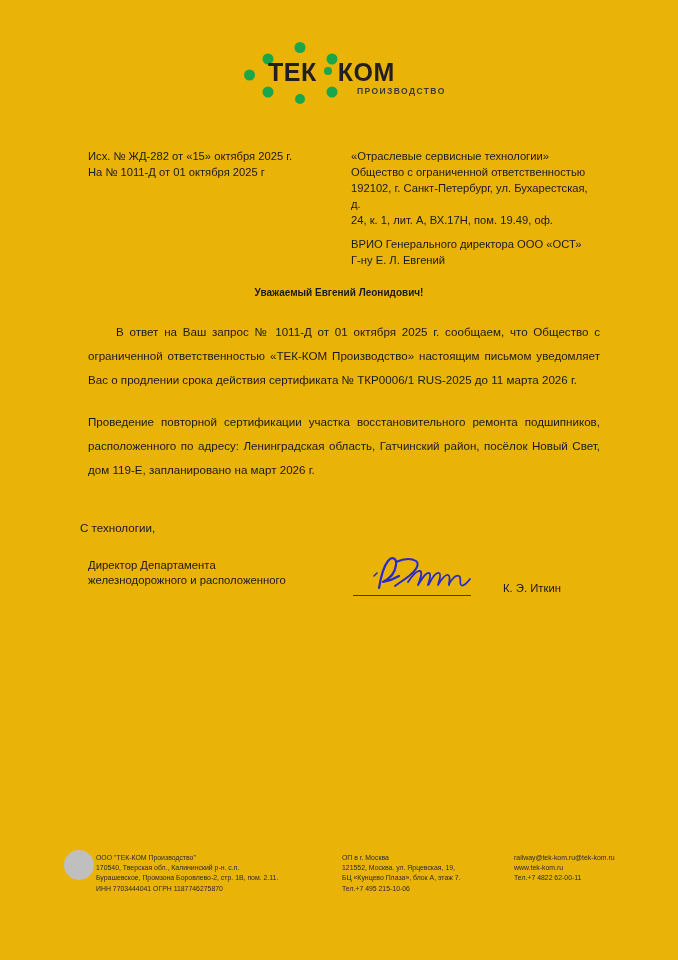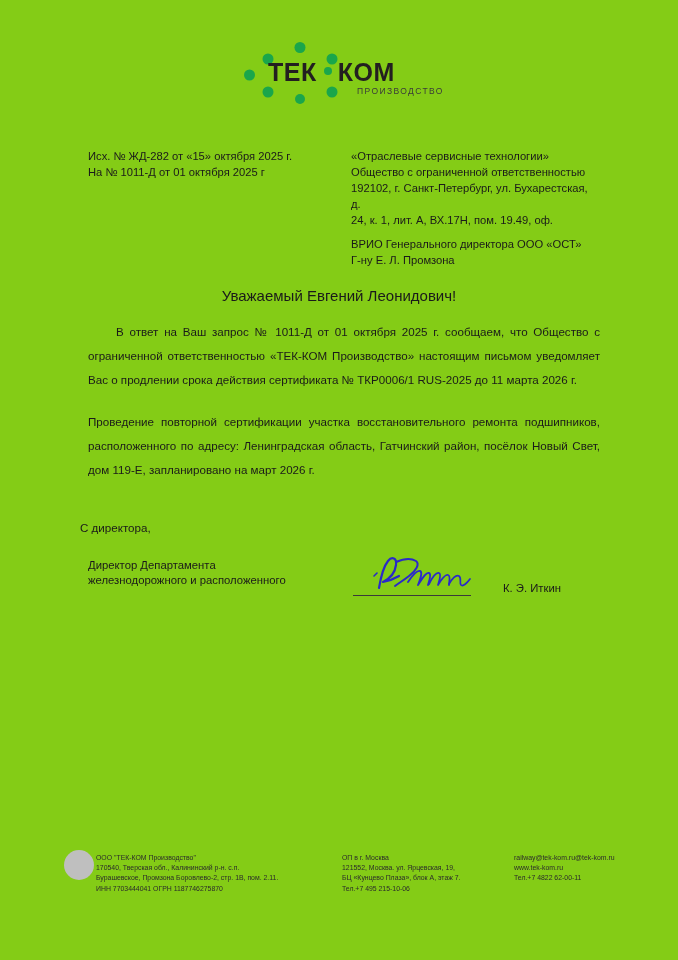"ТЕК" .page { background: #84cc16 -> #eab308 }
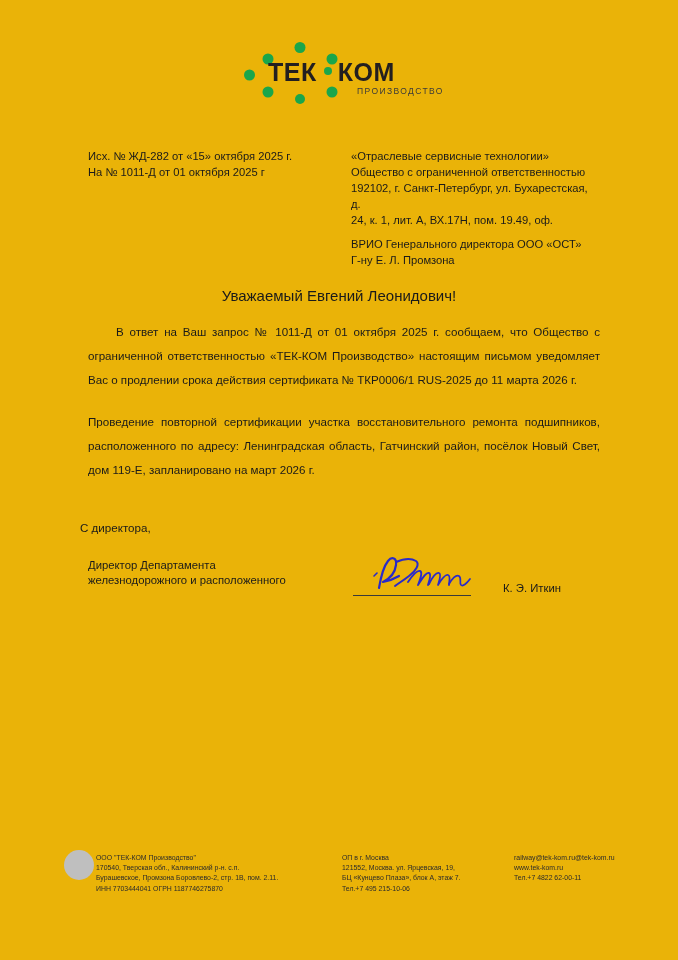"ПРОИЗВОДСТВО" .logo-sub { font-weight: normal -> bold }
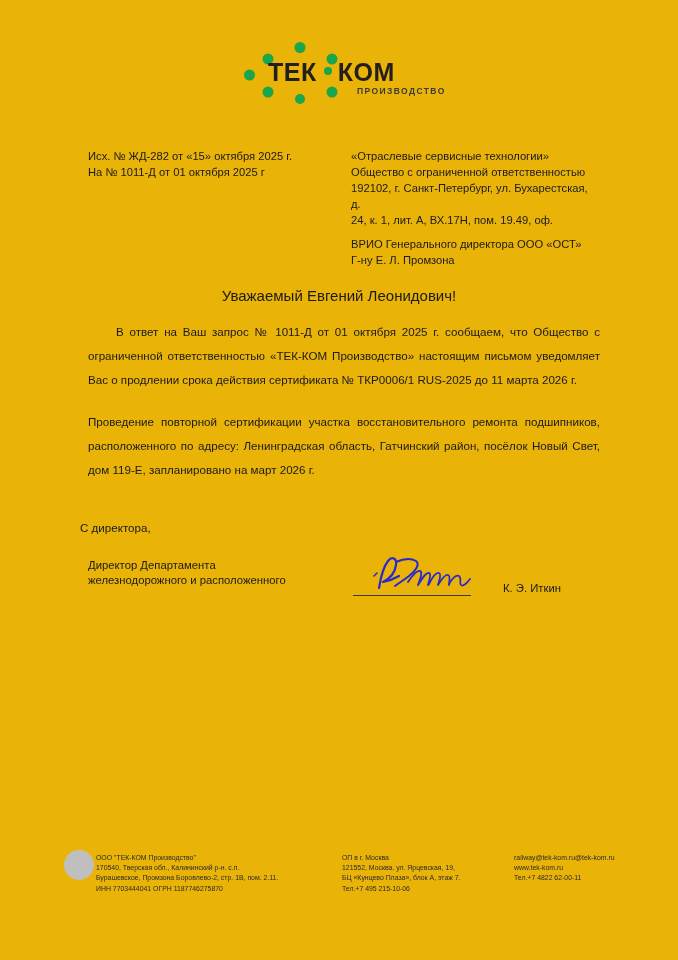"Г-ну Е. Л. Промзона" div { text: Промзона -> Евгений }
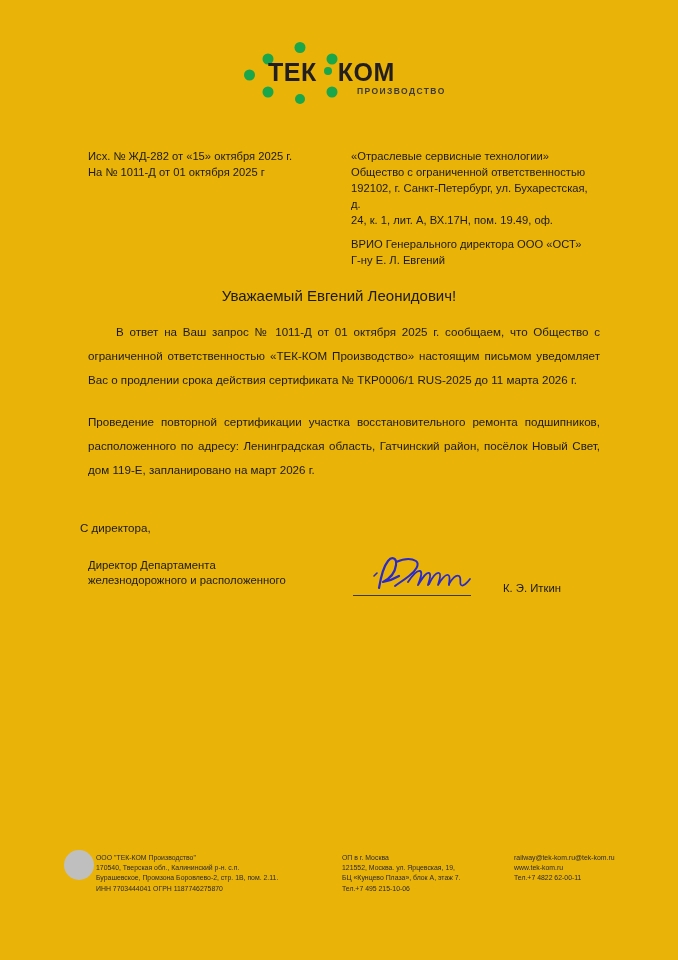"Уважаемый Евгений Леонидович!" .salutation { font-size: 15px -> 10px; font-weight: normal -> bold }
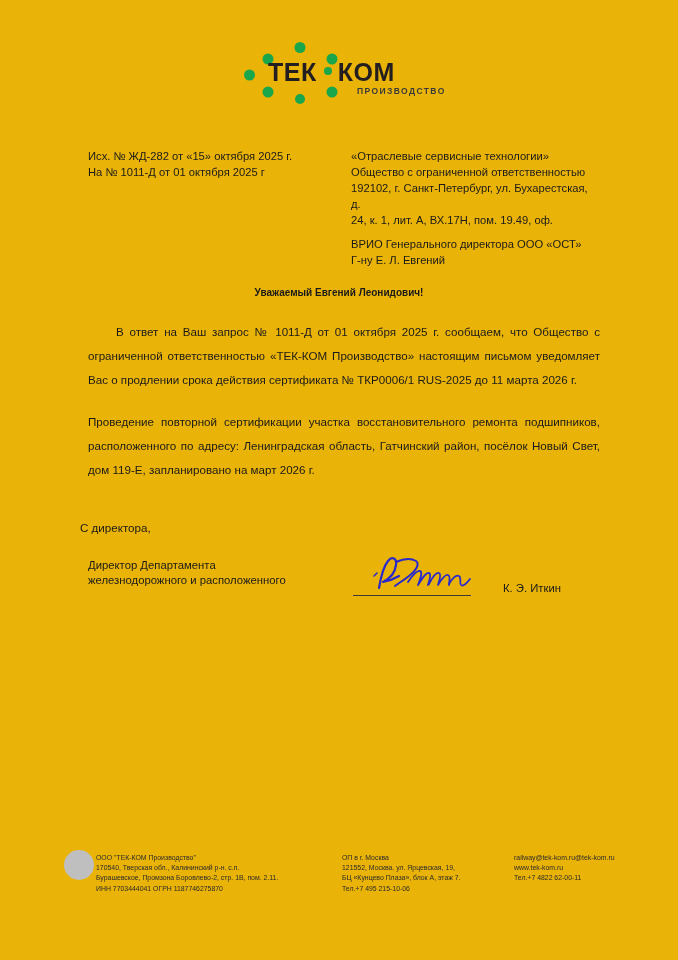"С директора," div.closing { text: директора -> технологии }
